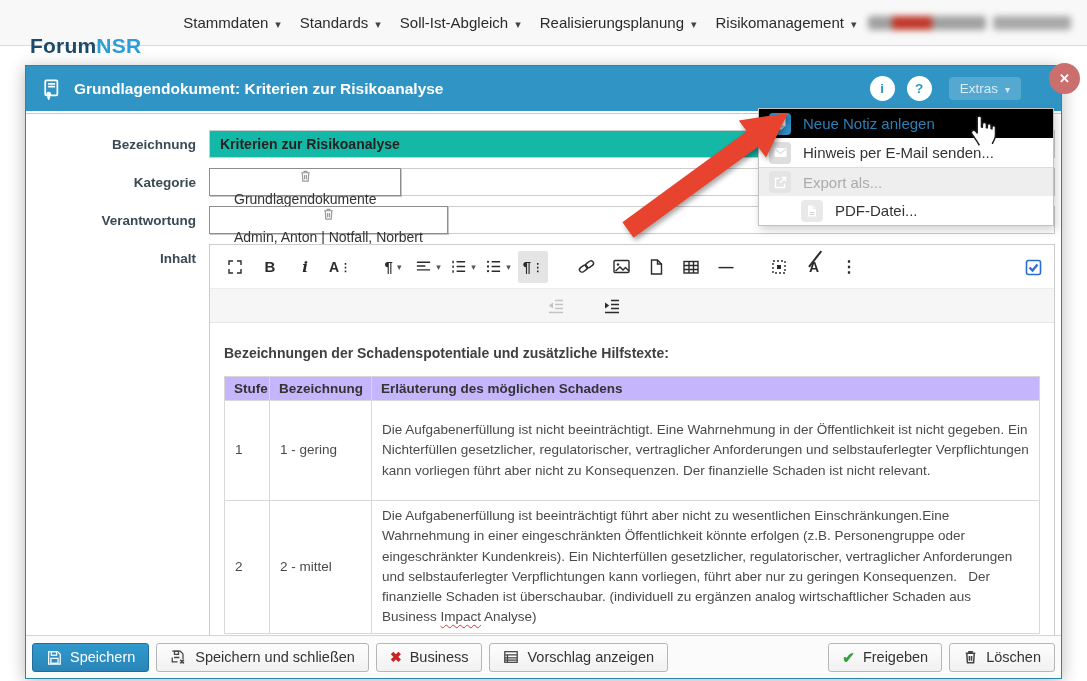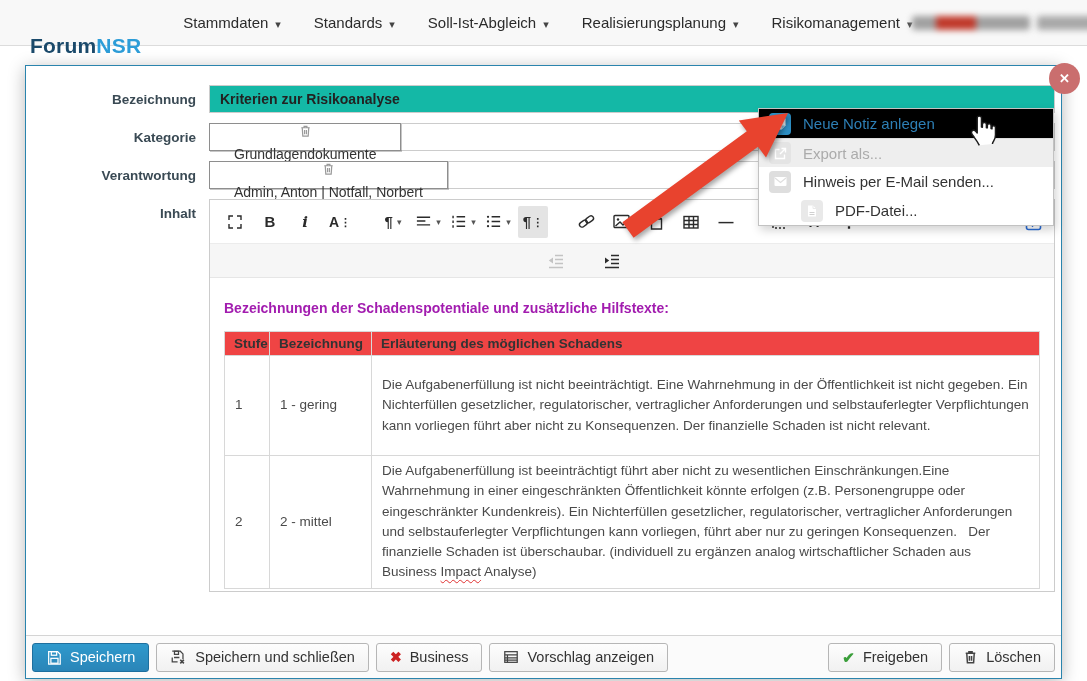"Stammdaten" .menu { gap: 33px -> 19px }
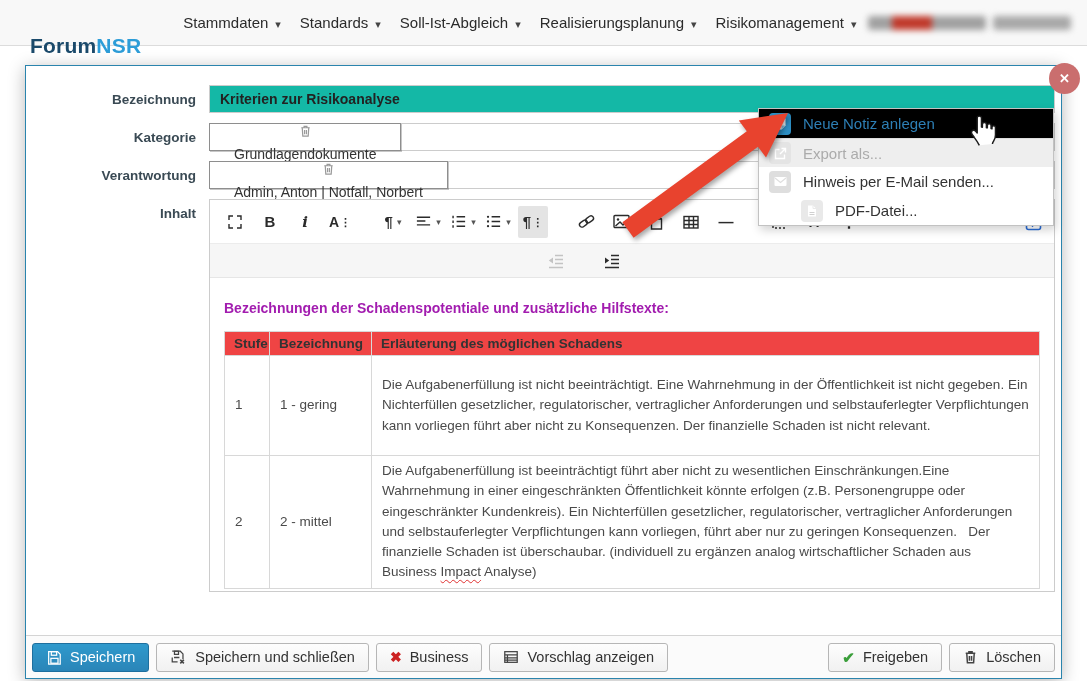"Grundlagendokument: Kriterien zur" div.modal-header { html: none -> <div> <span> <svg> <rect></rect> <path></path> <circle></circle> <path></path> </svg> </span> <h1>Grundlagendokument: Kriterien zur Risikoanalyse</h1> <button>i</button> <button>?</button> <button> <span>Extras</span> <span></span> </button> </div> }
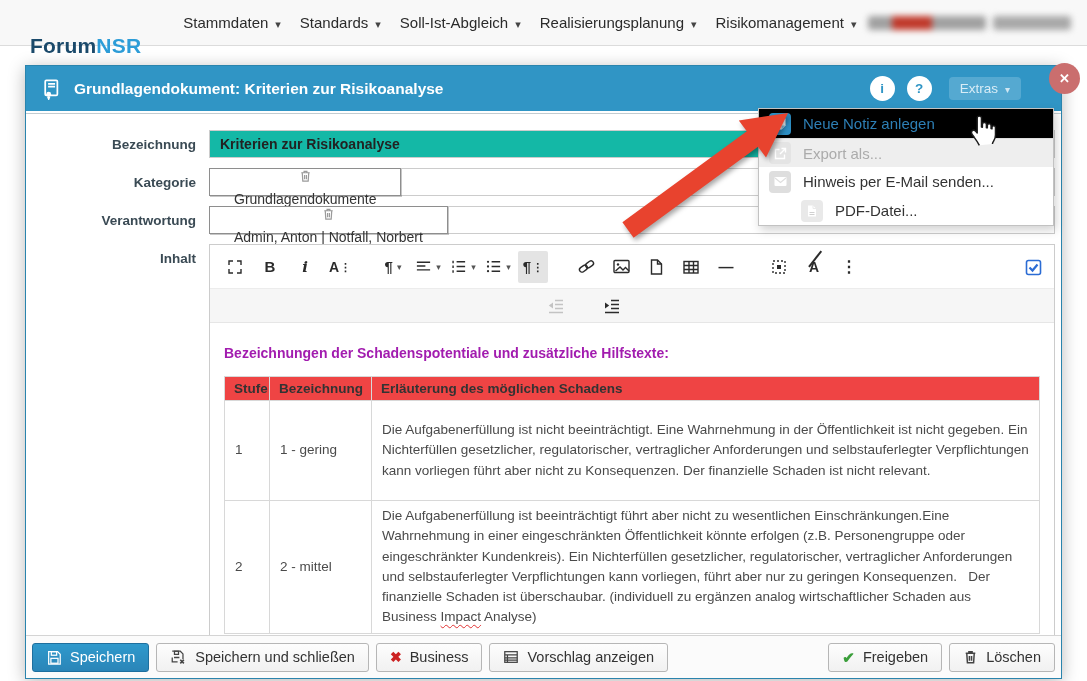"Export als..." div.dd-item { order: before "Hinweis per E-Mail senden..." -> after "Hinweis per E-Mail senden..." }
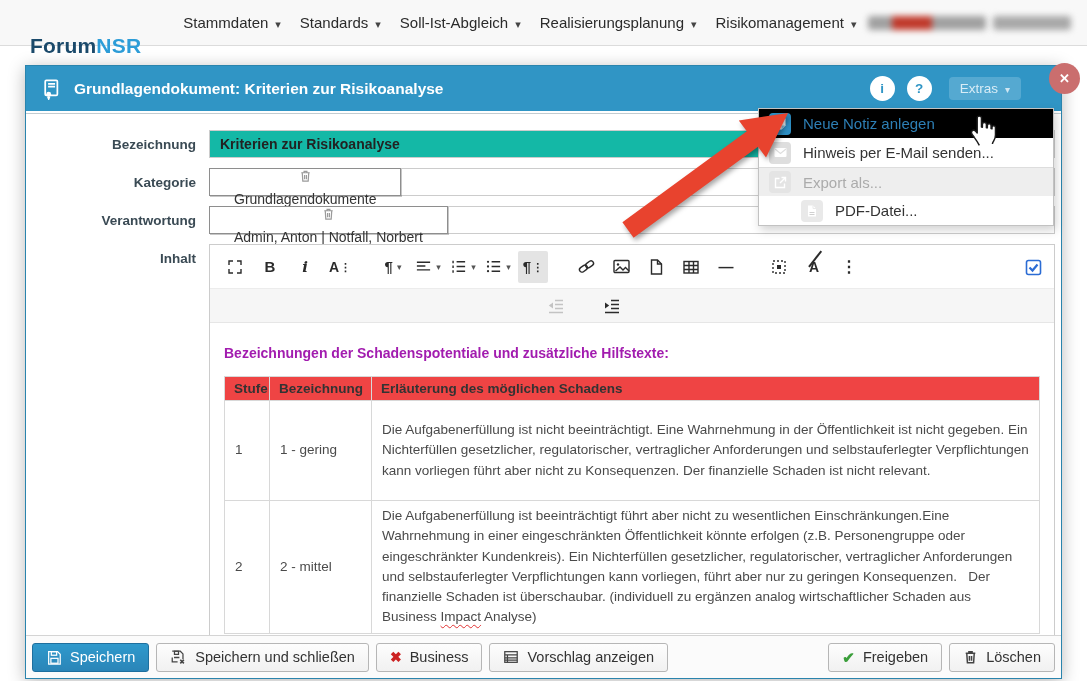"Bezeichnungen der Schadenspotentiale und" .content-heading { color: #a21caf -> #404040 }
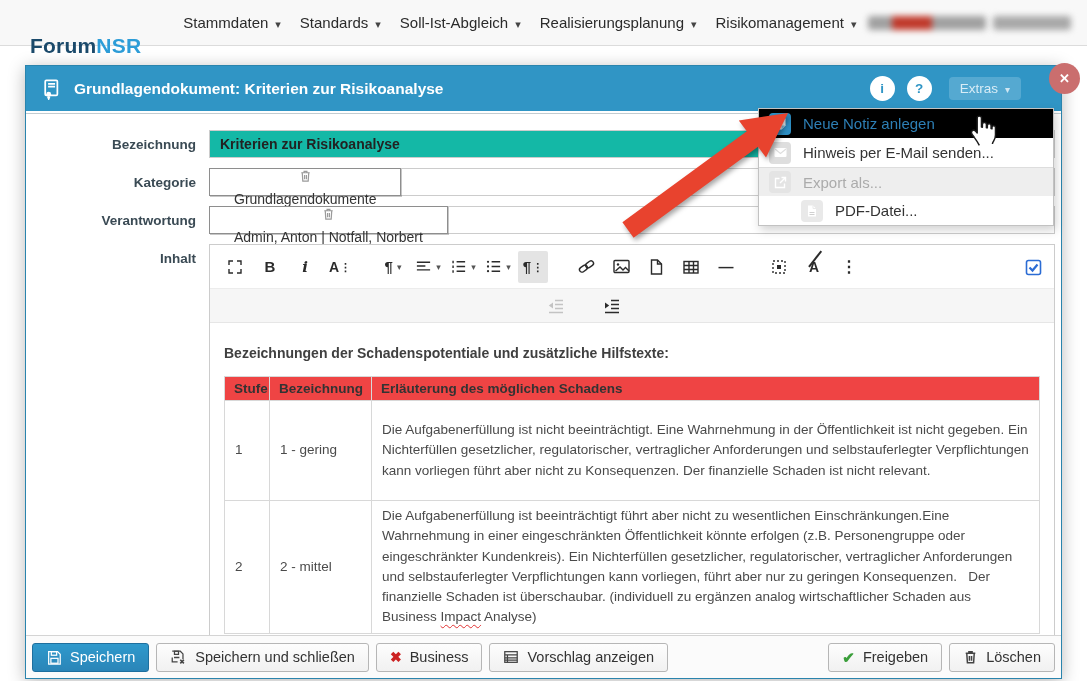"Stufe" .schaden th { background: #ef4444 -> #c4b5fd }
